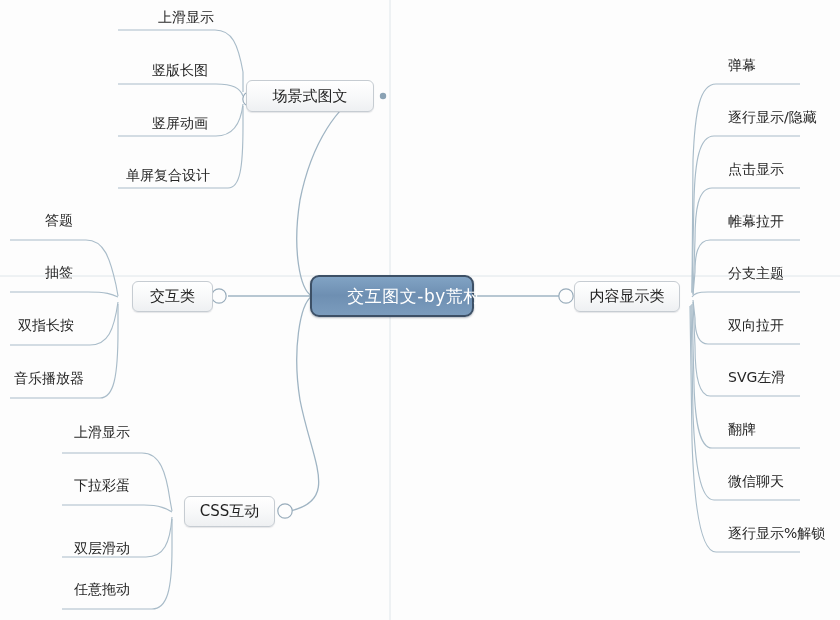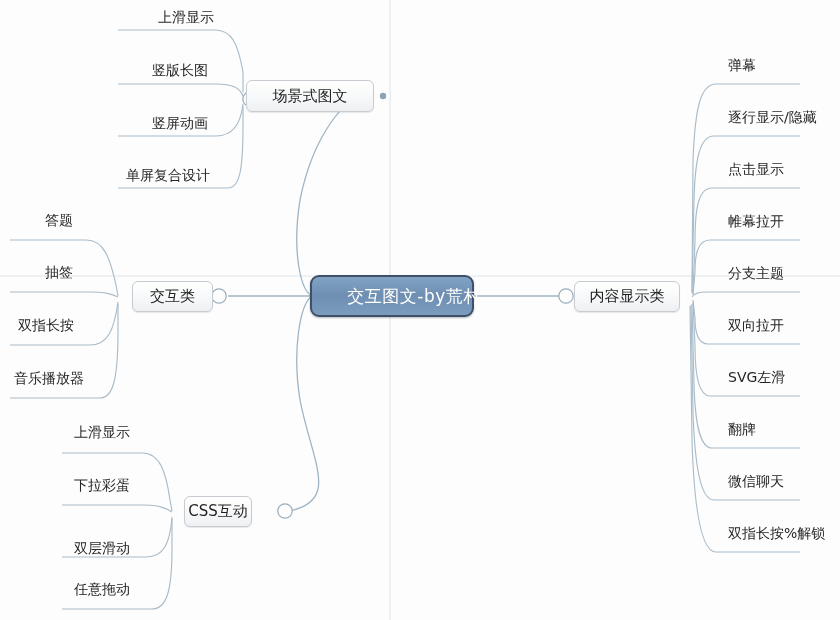"CSS互动" div.branch-node { width: 68px -> 91px }
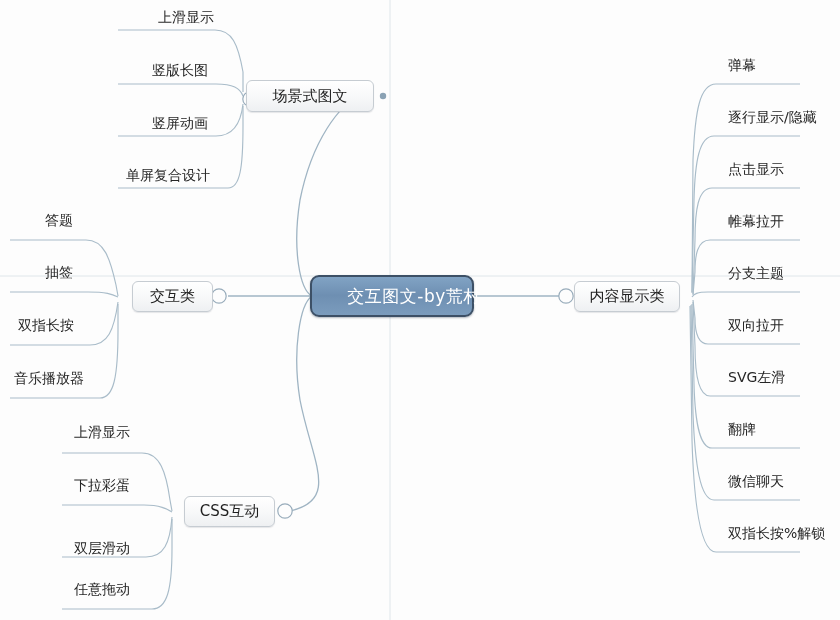"双指长按%解锁" div.leaf { text: 双指长按% -> 逐行显示% }
